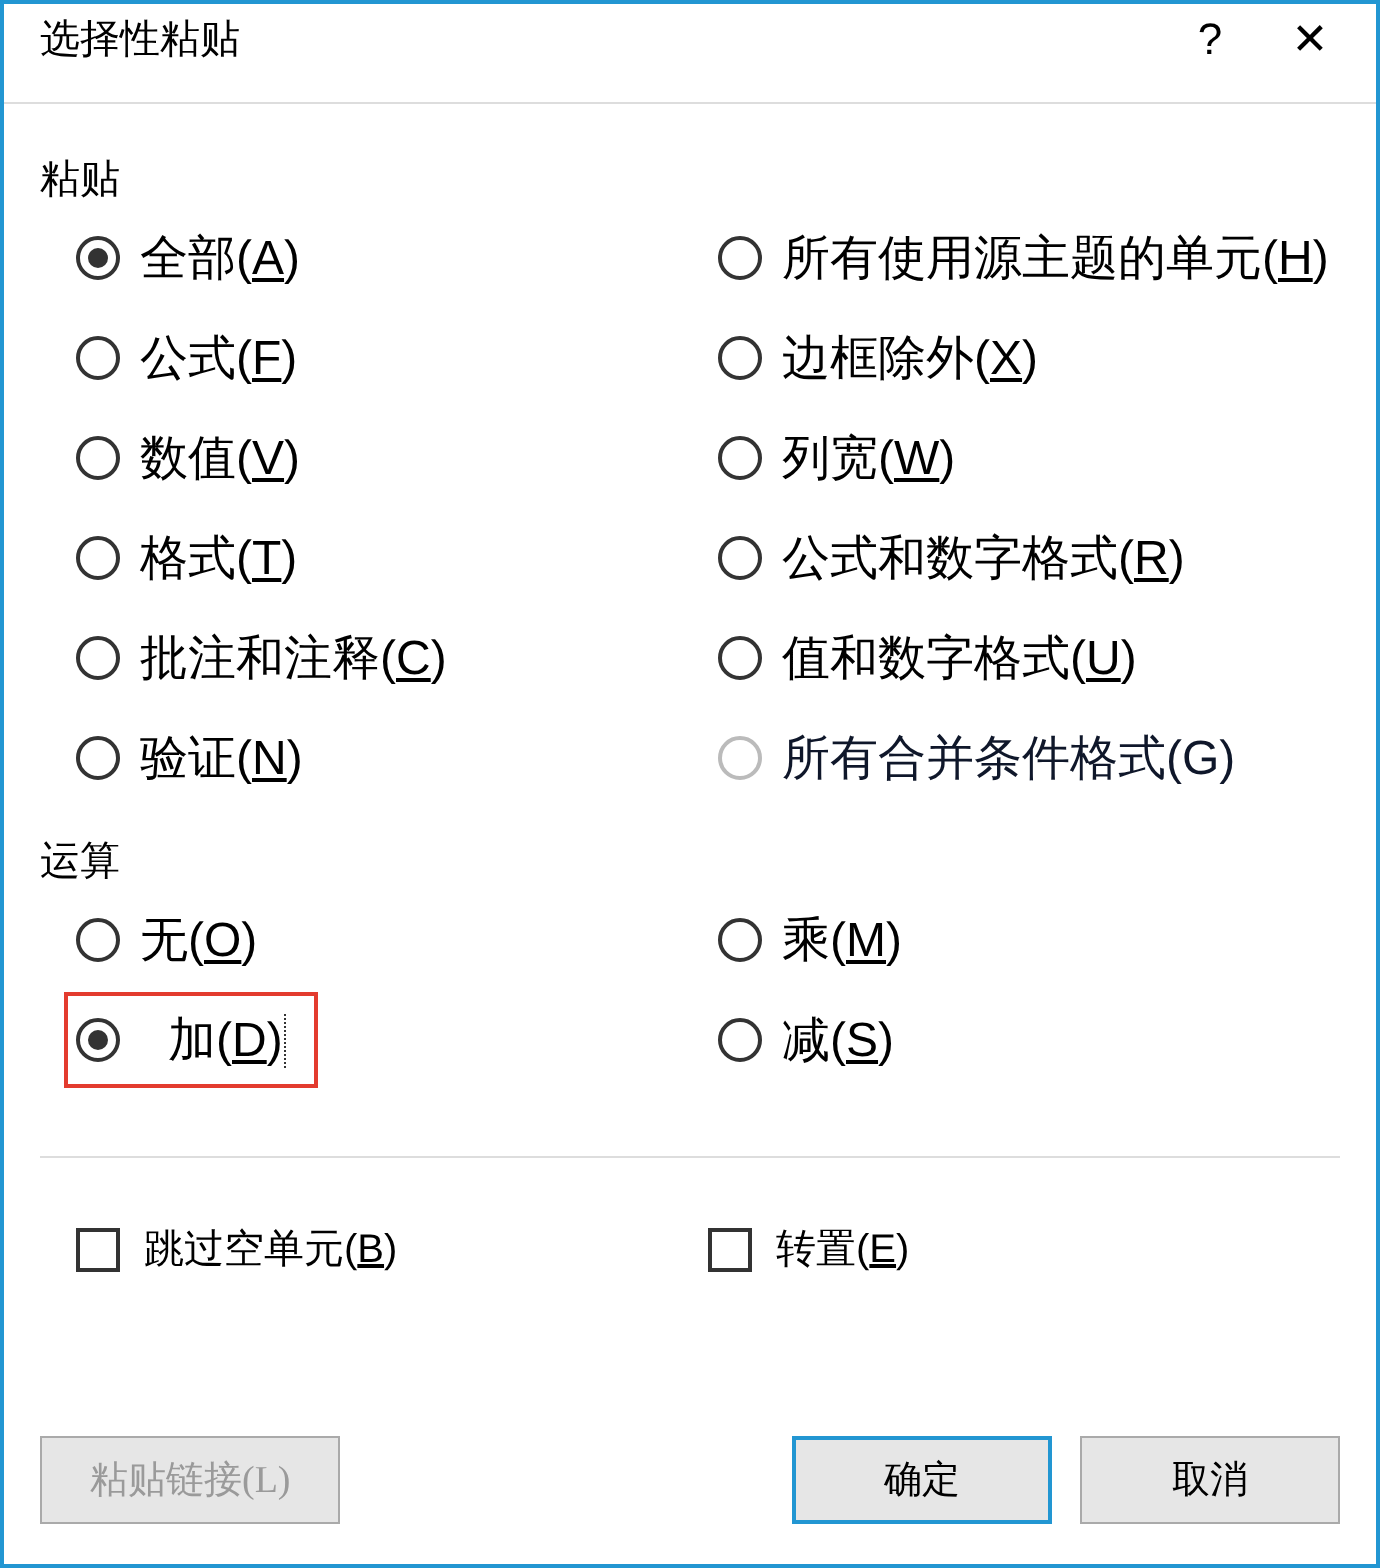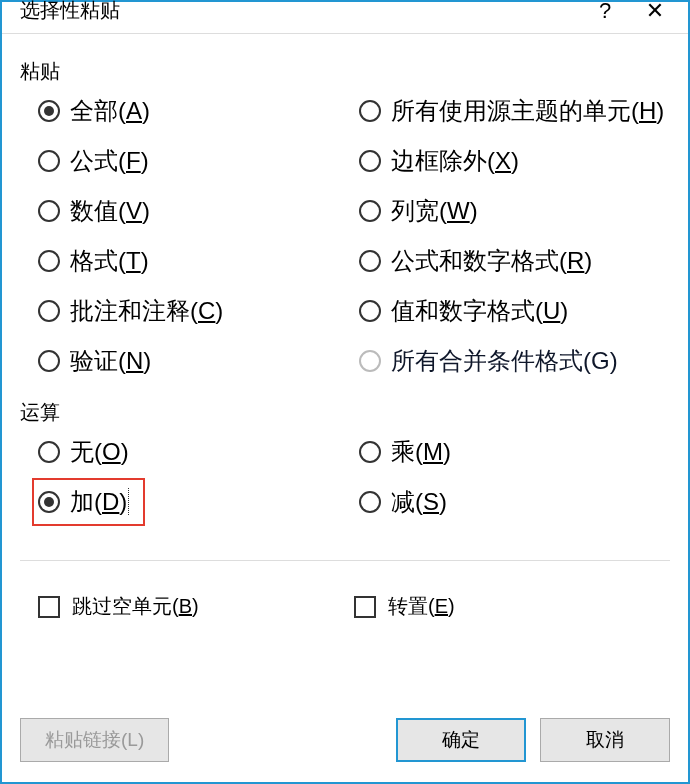"选择性粘贴" .titlebar { height: 32px -> 50px }
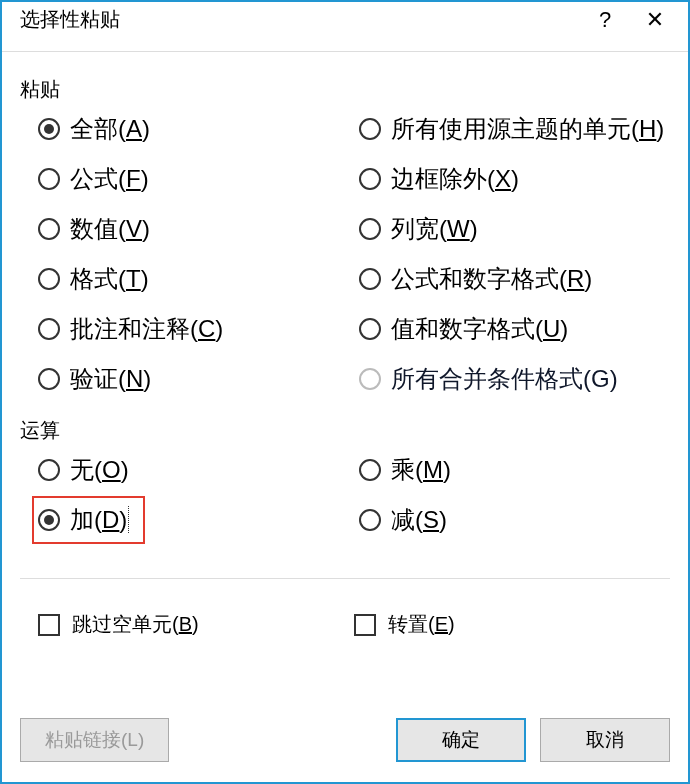"加(D)" .highlighted { gap: 10px -> 24px }
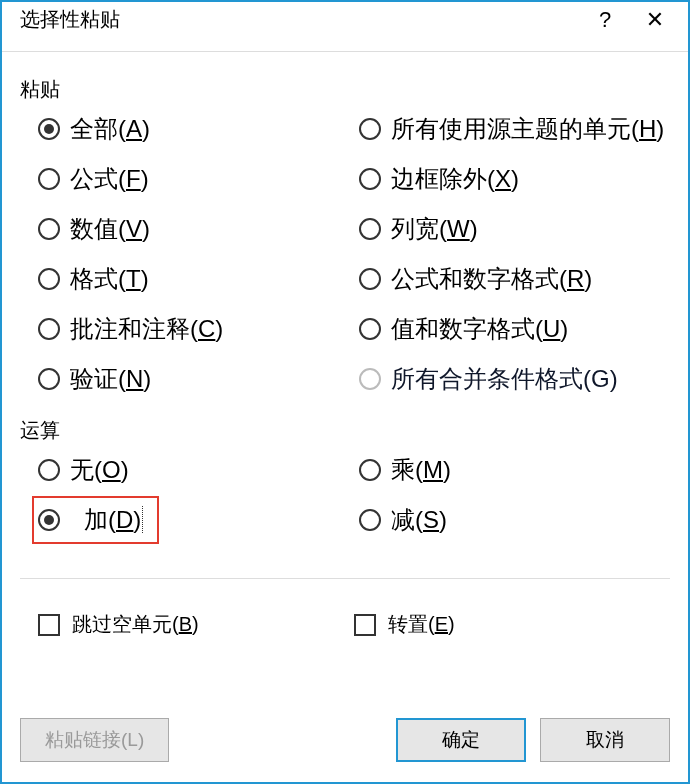"粘贴链接(L)" .dlg-button { font-family: none -> Liberation Serif, serif }
